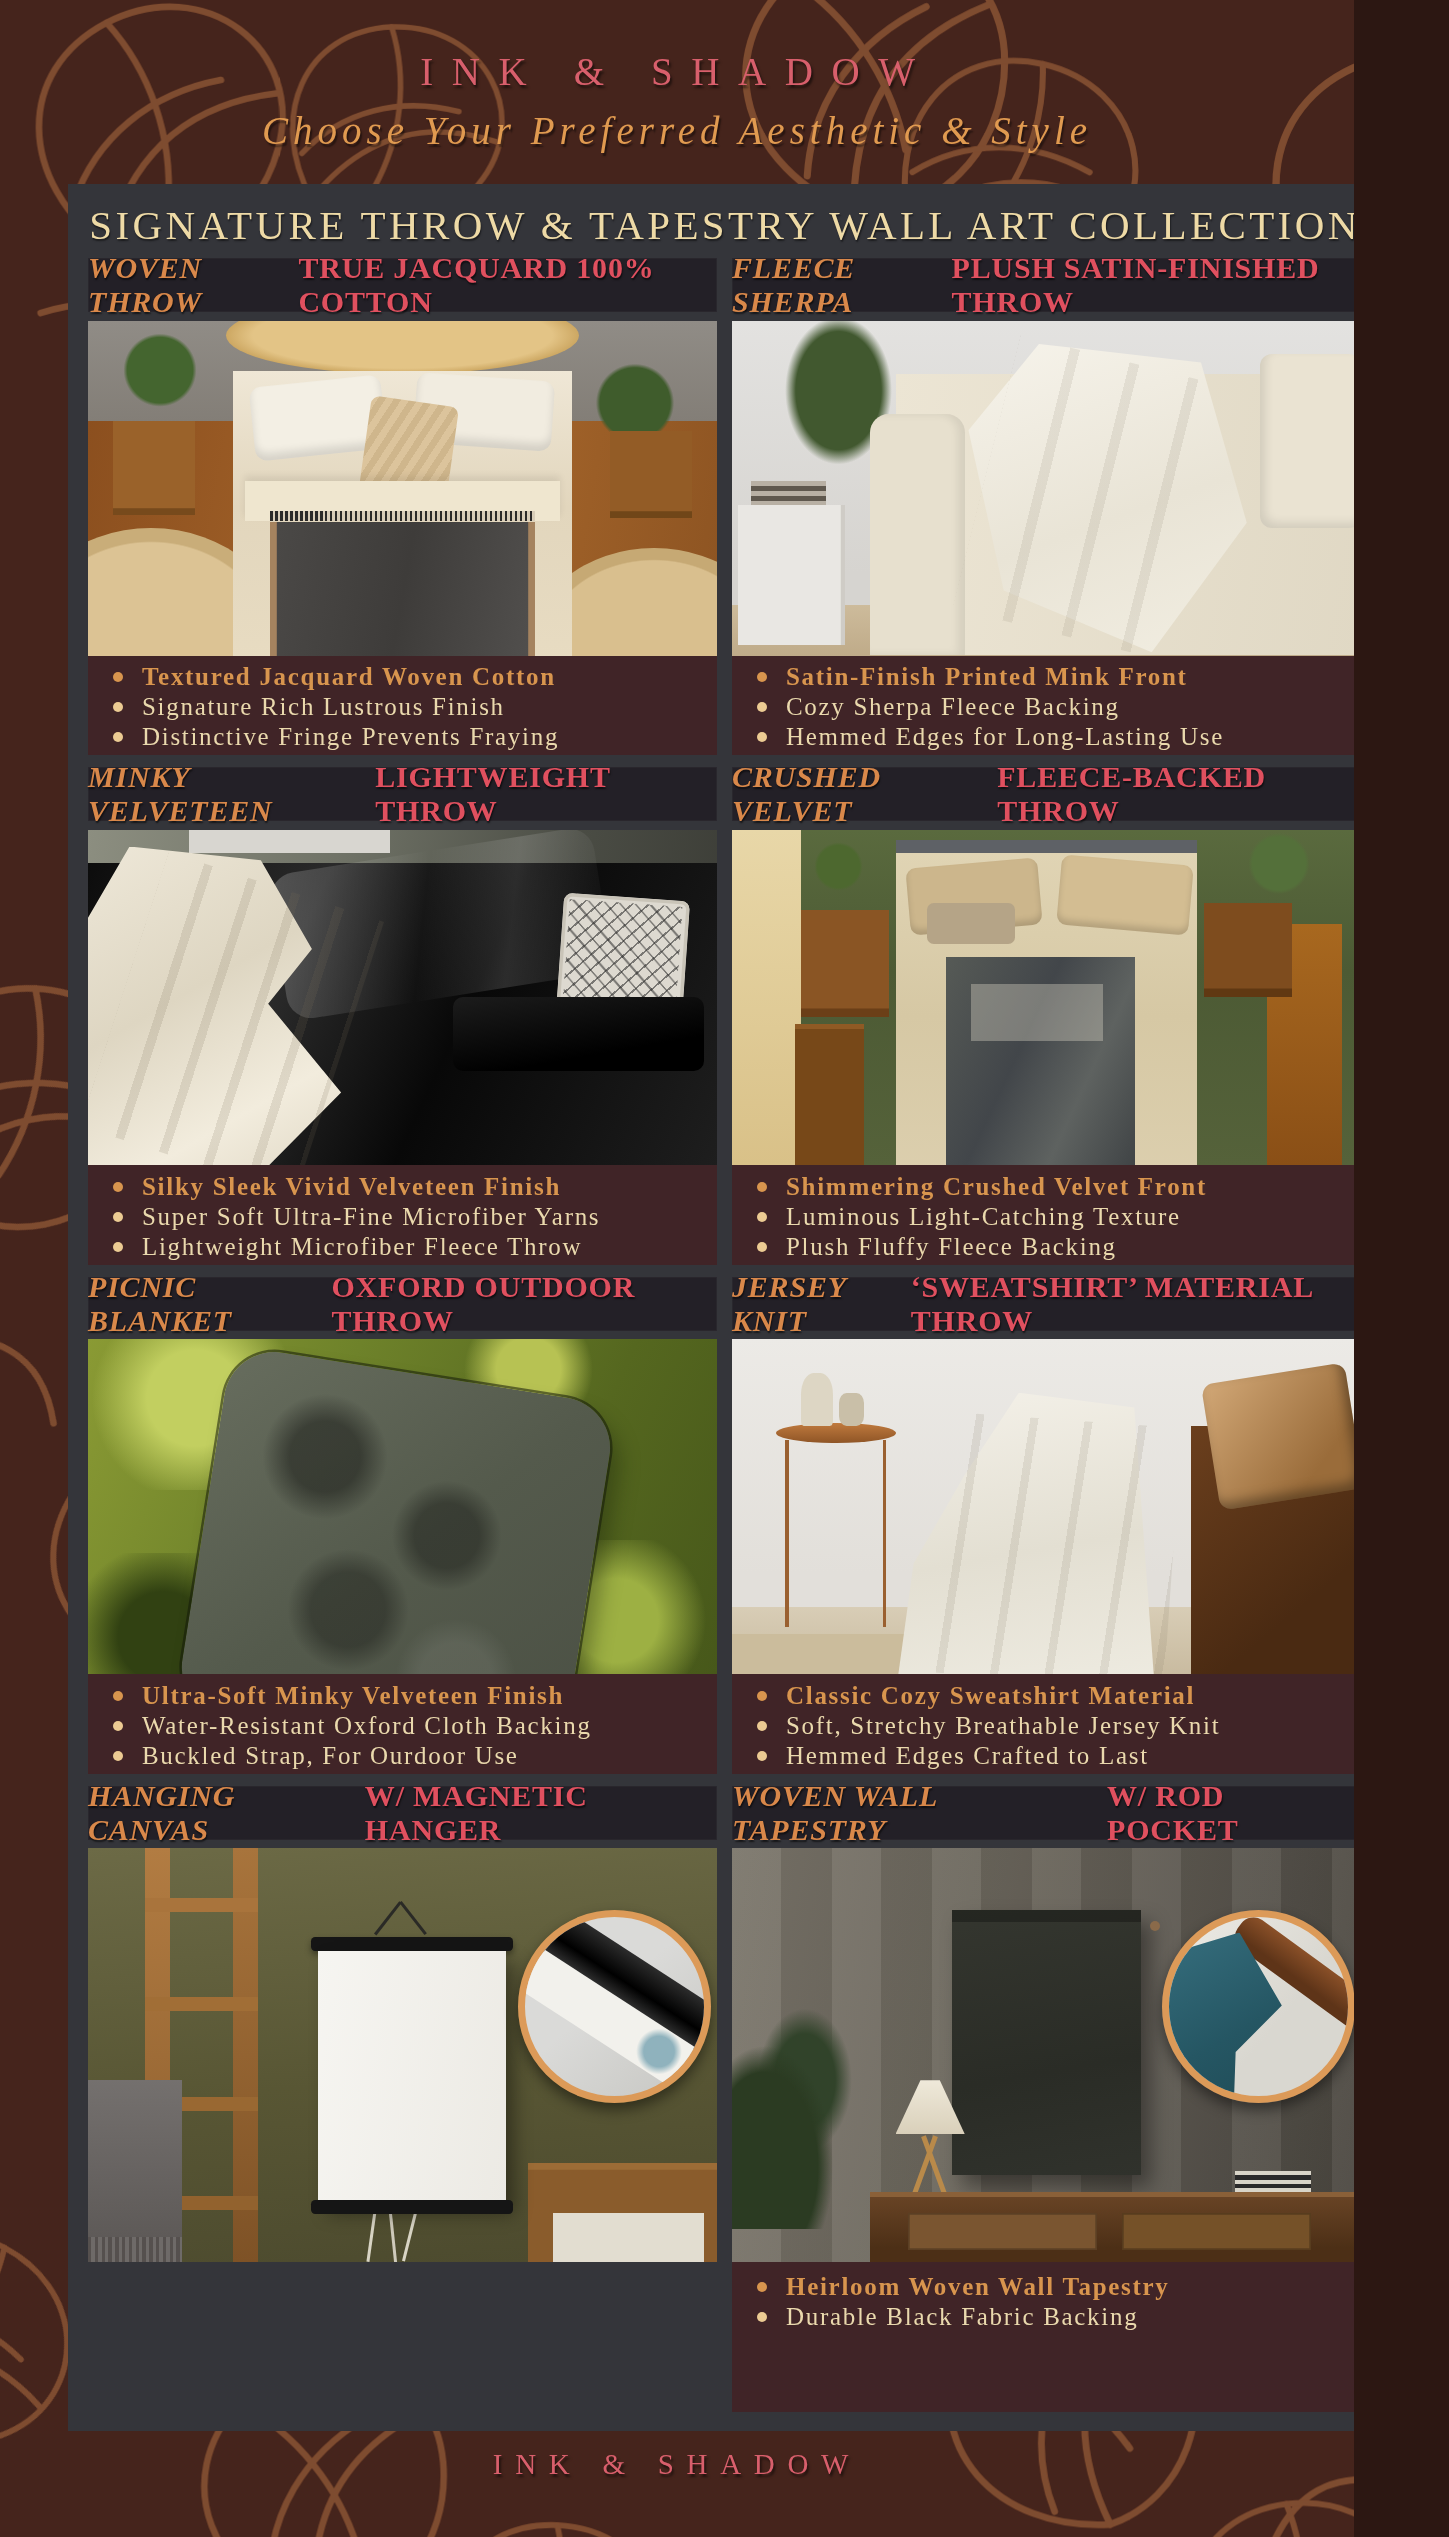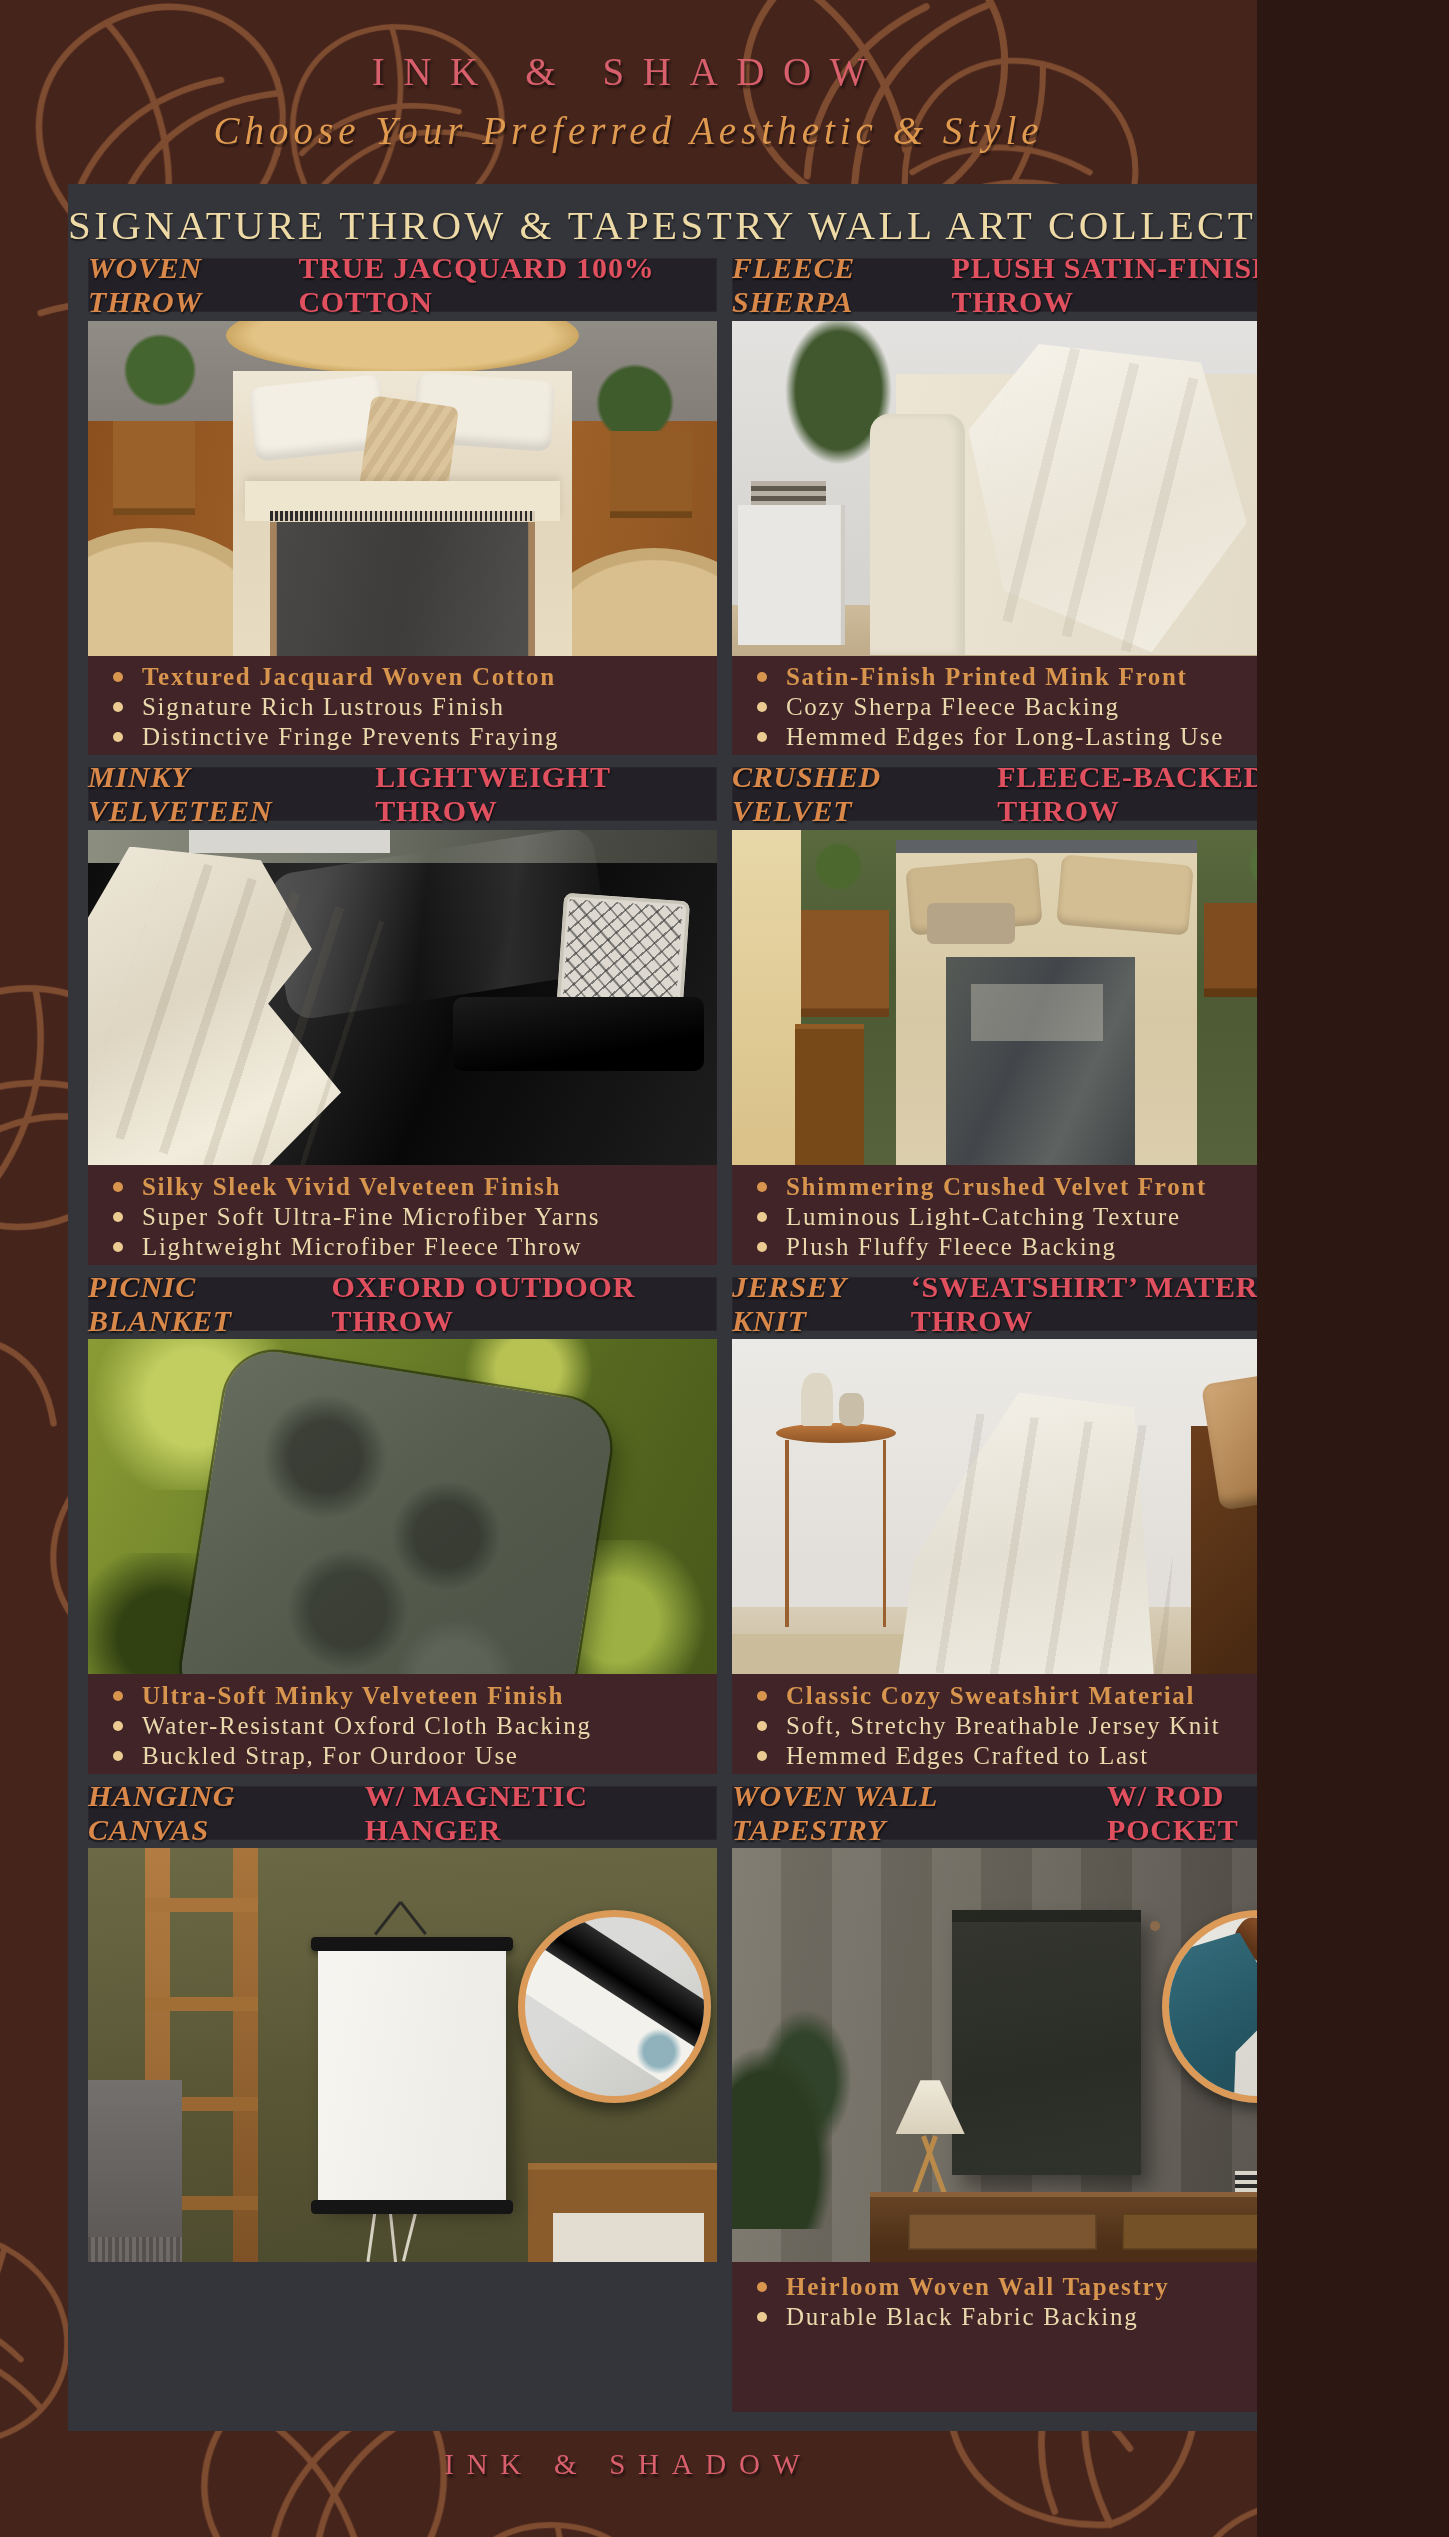"INK & SHADOW" .page { width: 1257px -> 1354px }
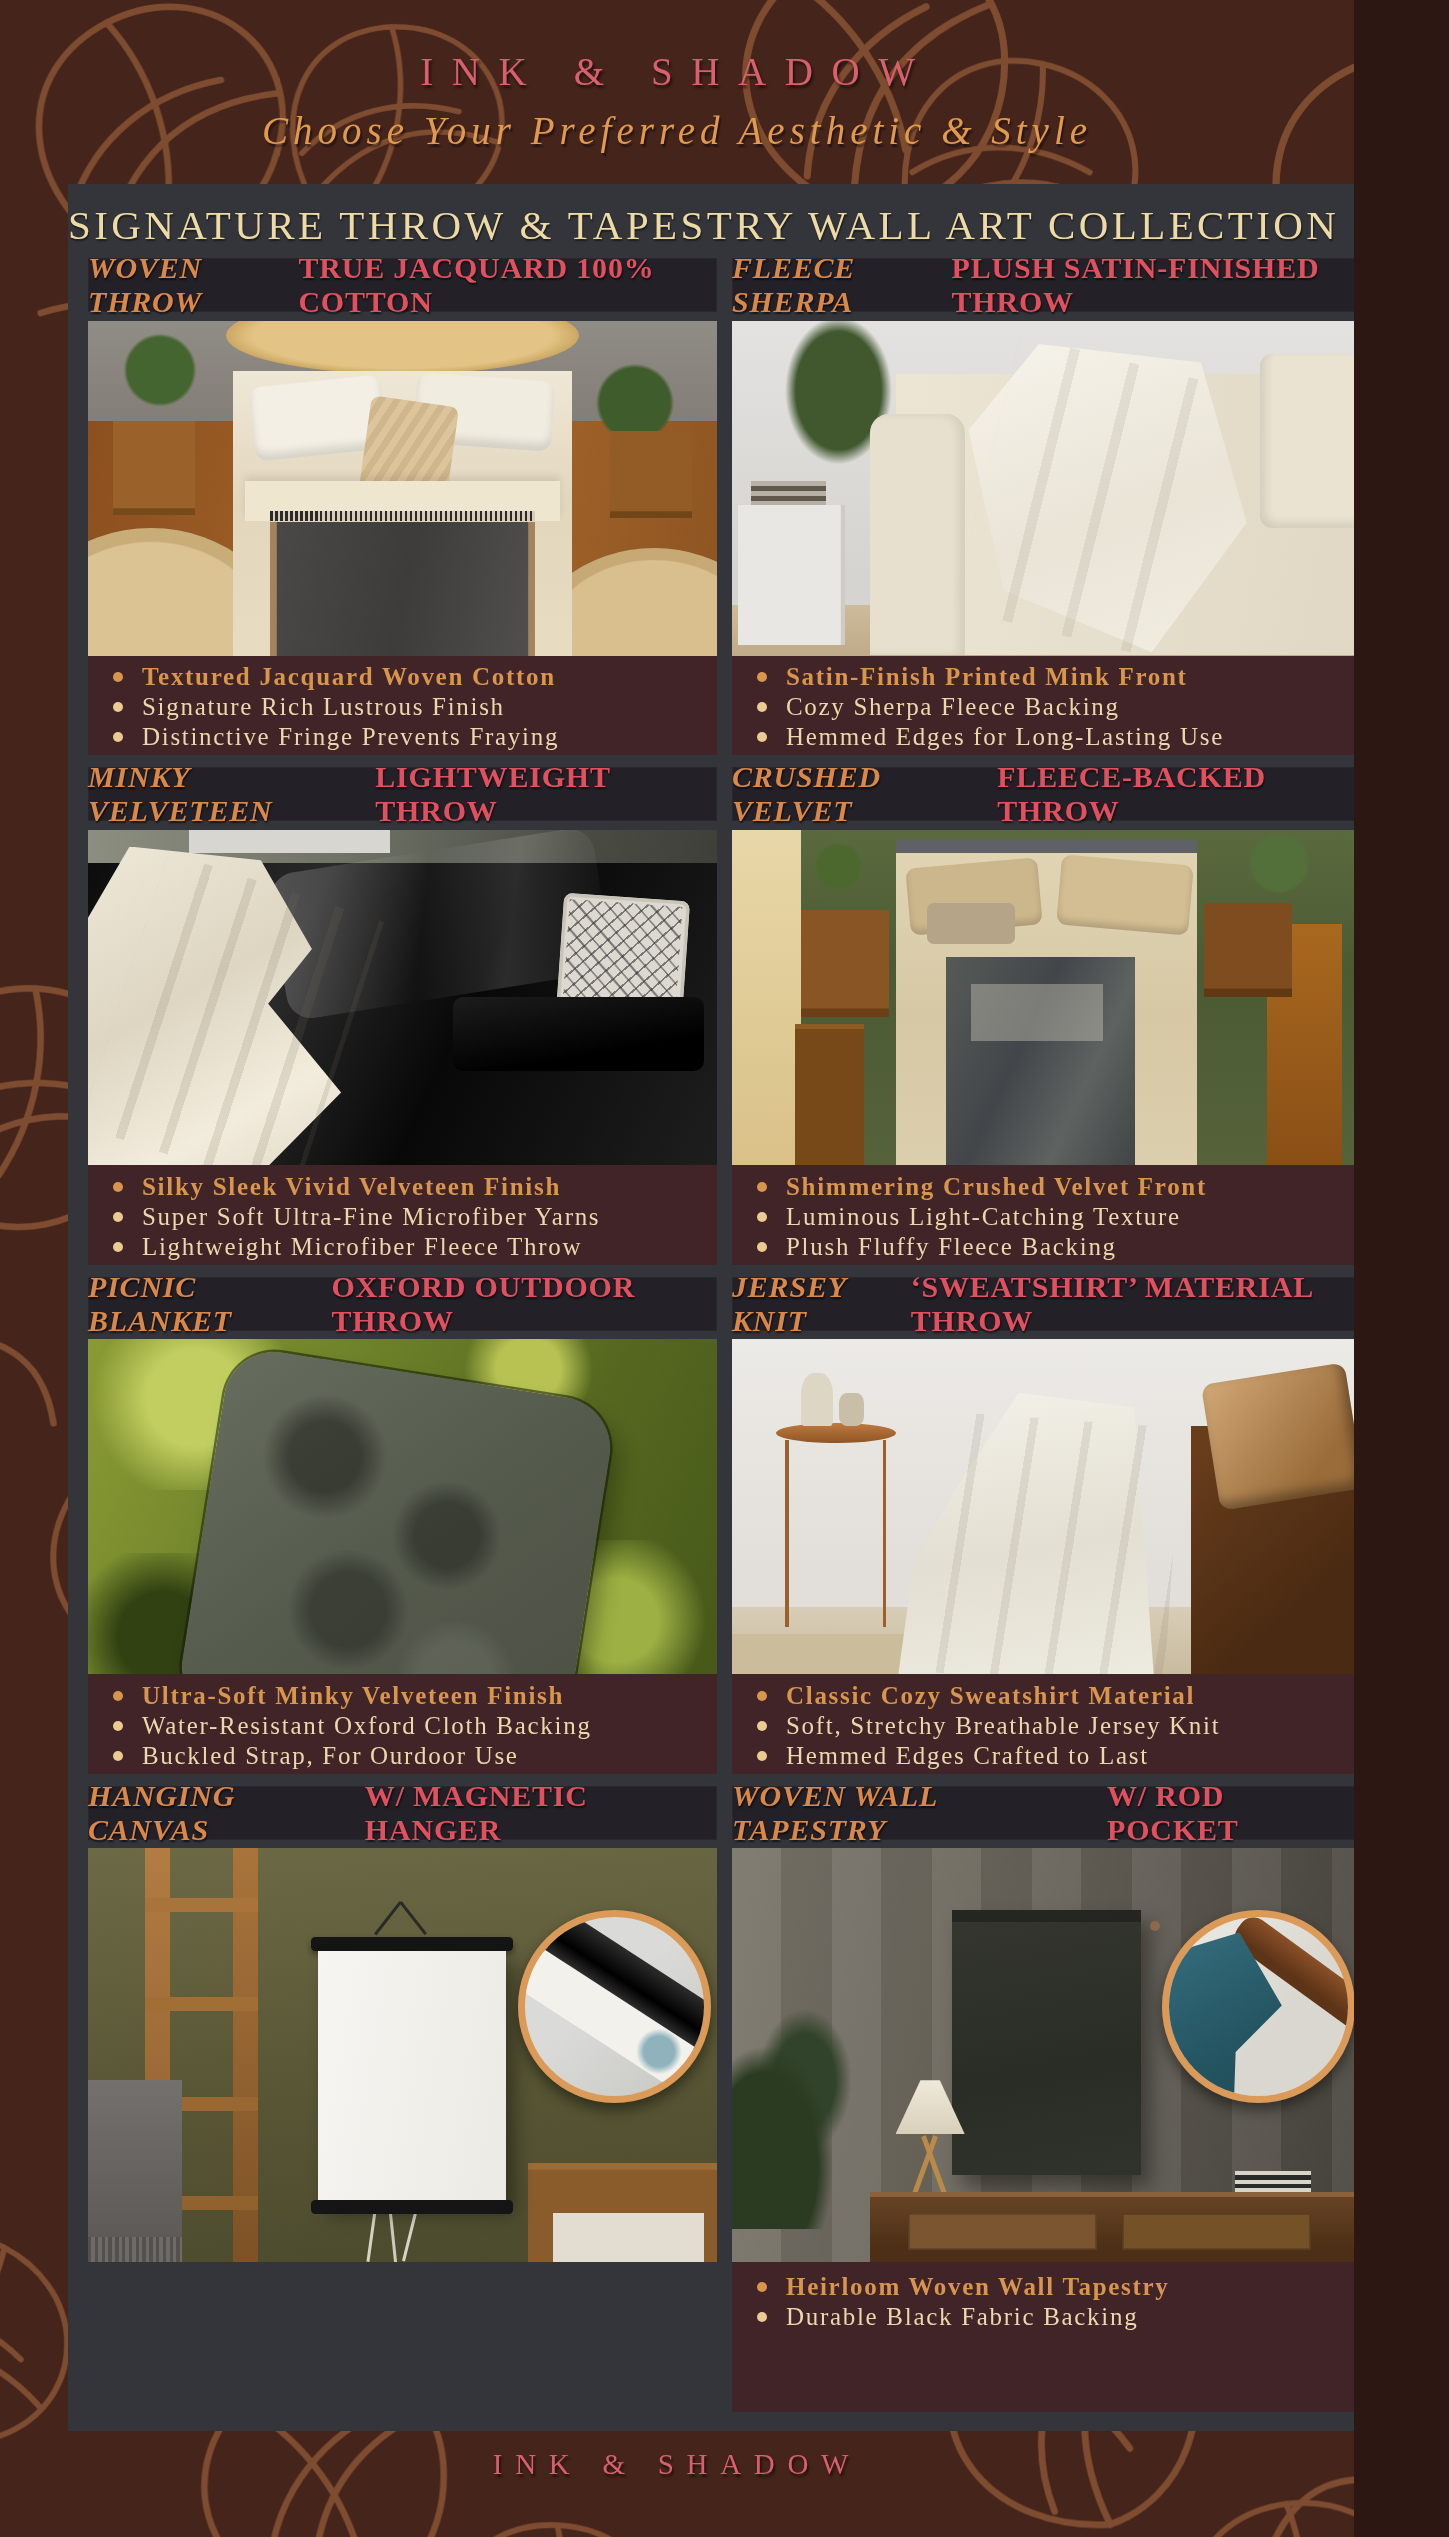"SIGNATURE THROW & TAPESTRY WALL" .collection-title { text-align: left -> center }
